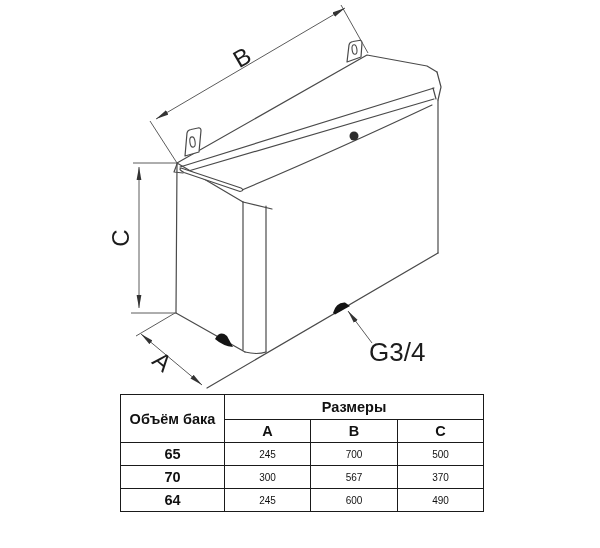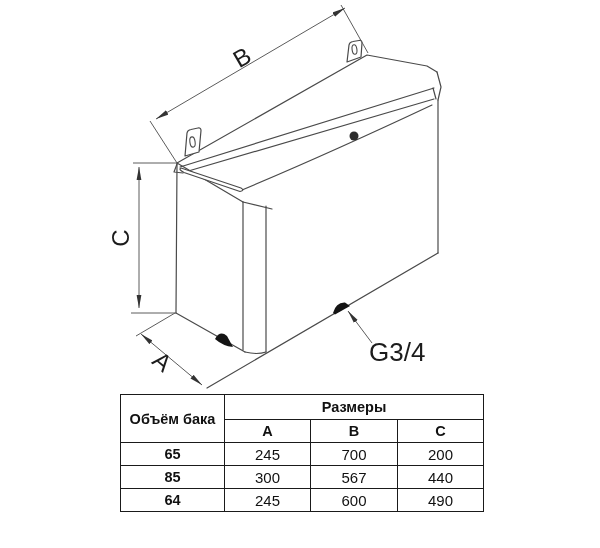"245" #spec-table .val { font-size: 15px -> 10px }
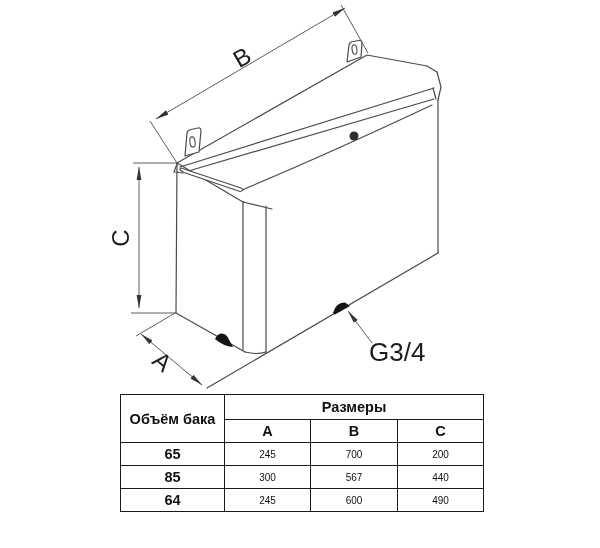"200" td.val { text: 200 -> 500 }
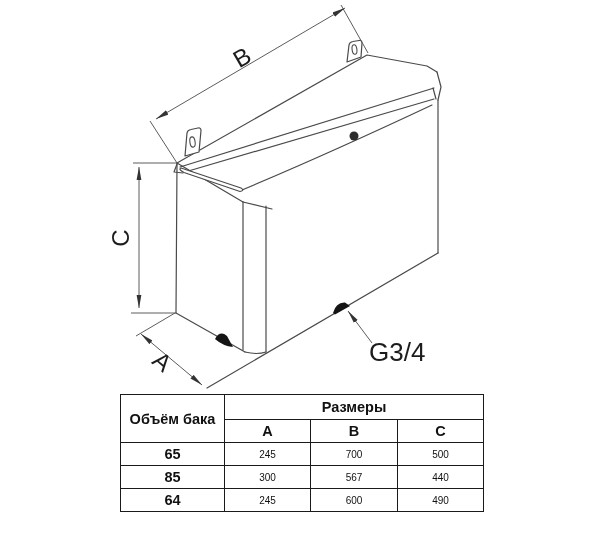"85" td.vol { text: 85 -> 70 }
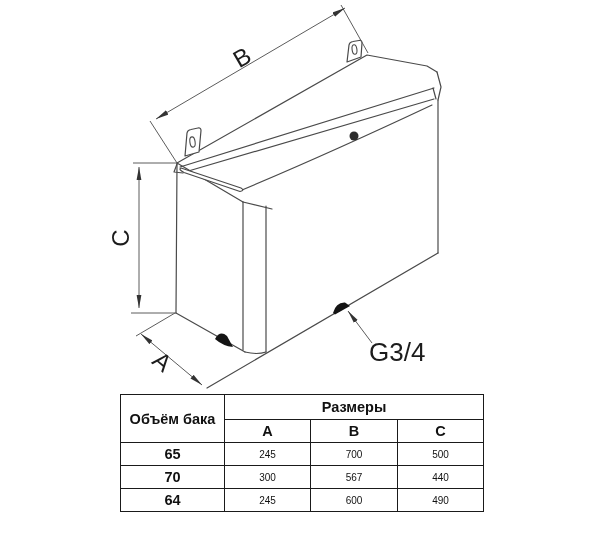"440" td.val { text: 440 -> 370 }
